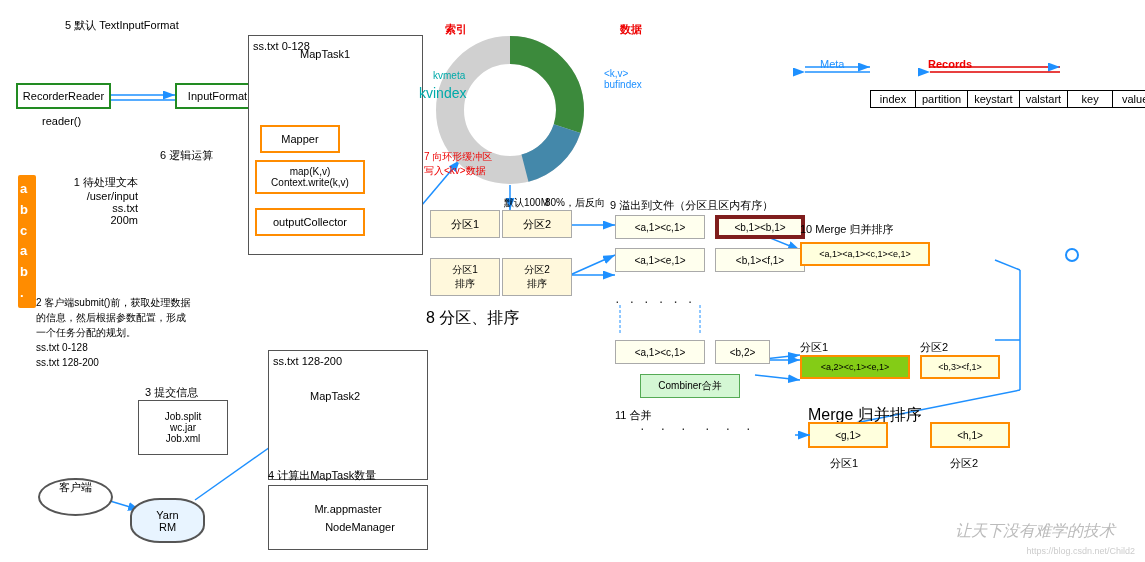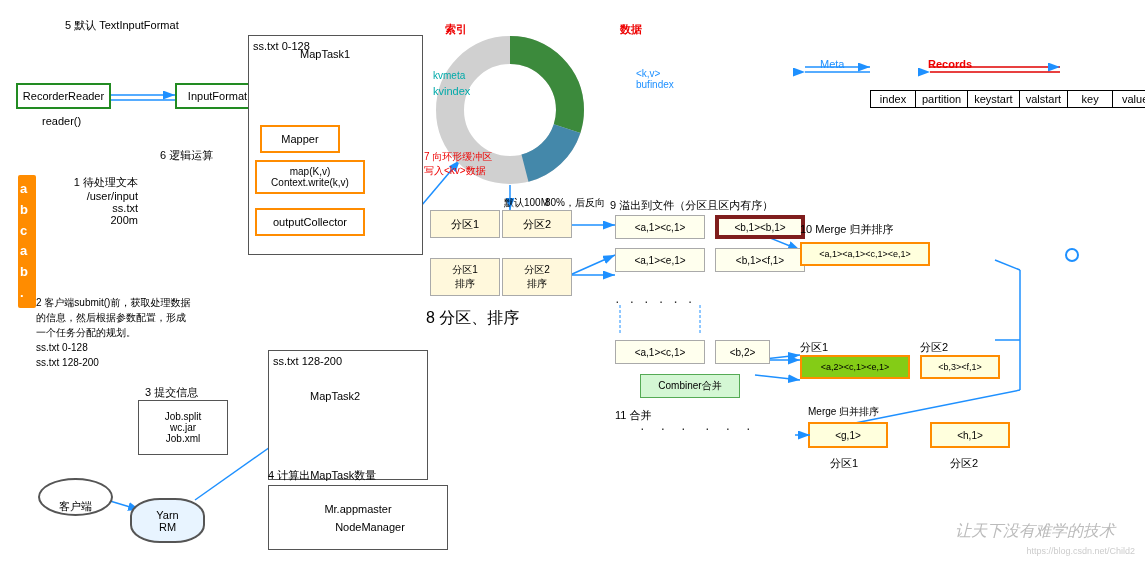"<k,v>" div.label { left: 636px -> 604px }
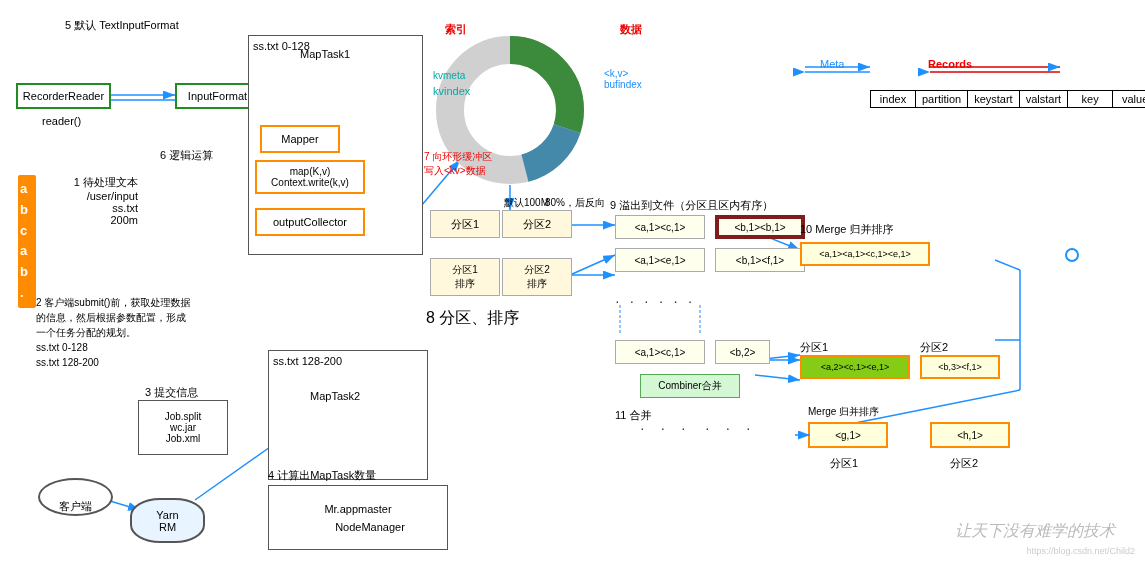"kvindex" div.label { font-size: 11px -> 14px; left: 433px -> 419px }
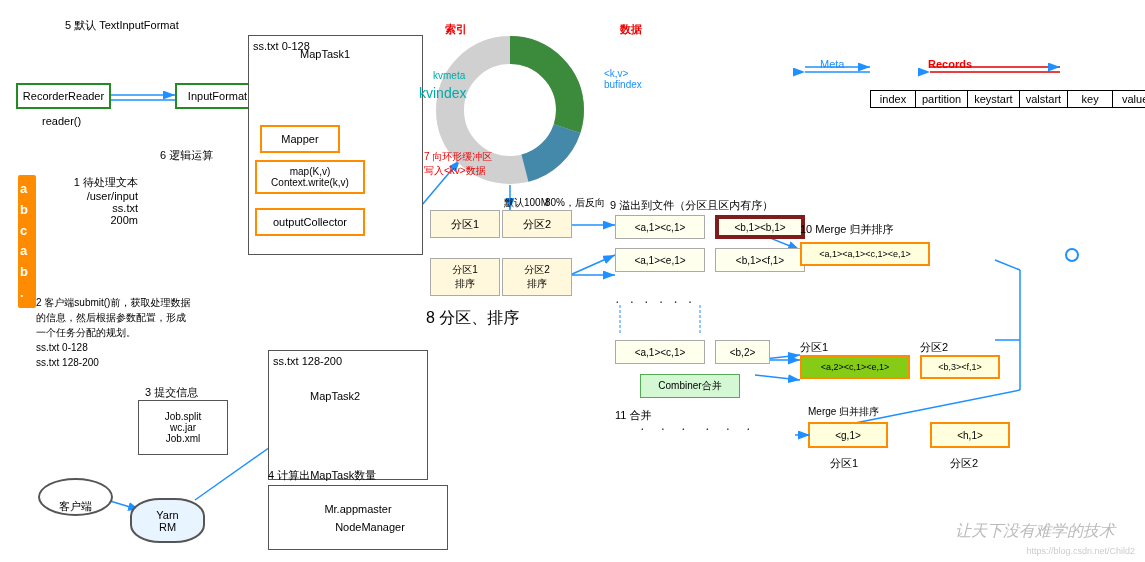"Merge 归并排序" div.label { font-size: 10px -> 16px }
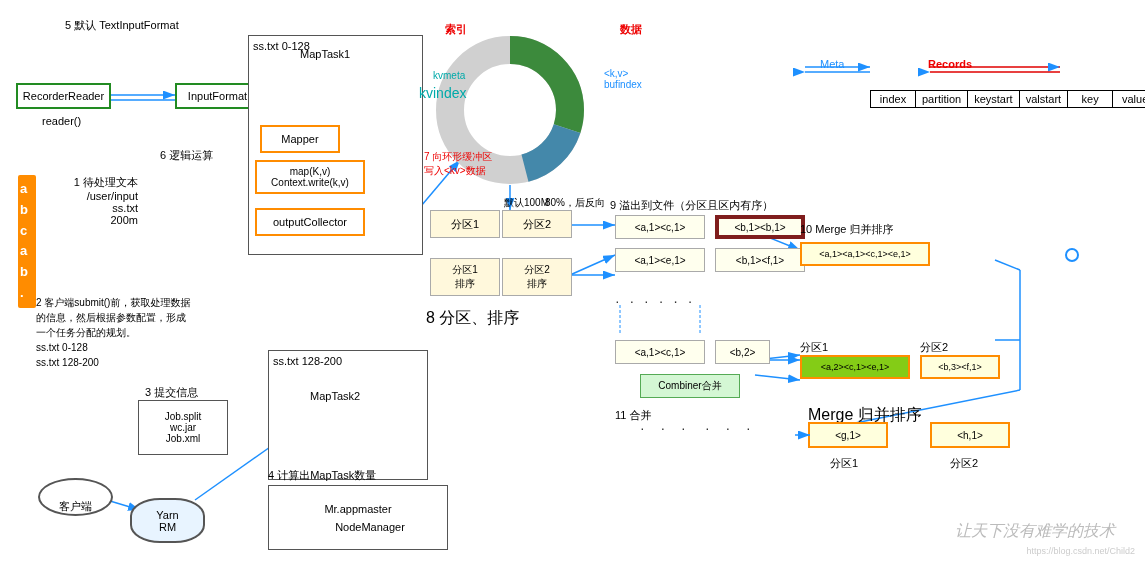"客户端" div { align-items: flex-end -> flex-start }
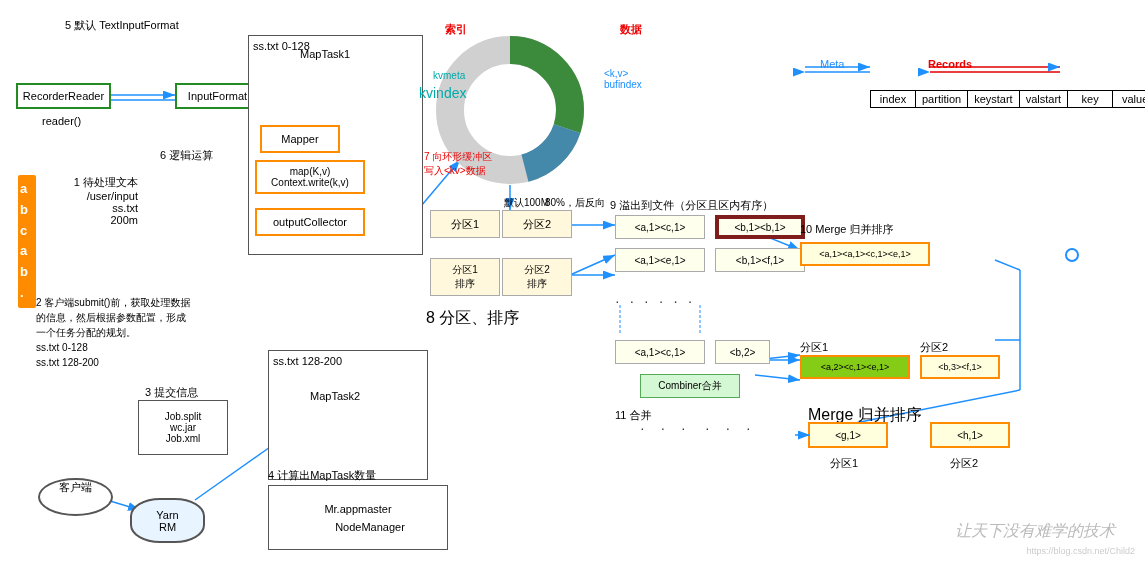"Mr.appmaster" div.box { width: 180px -> 160px }
